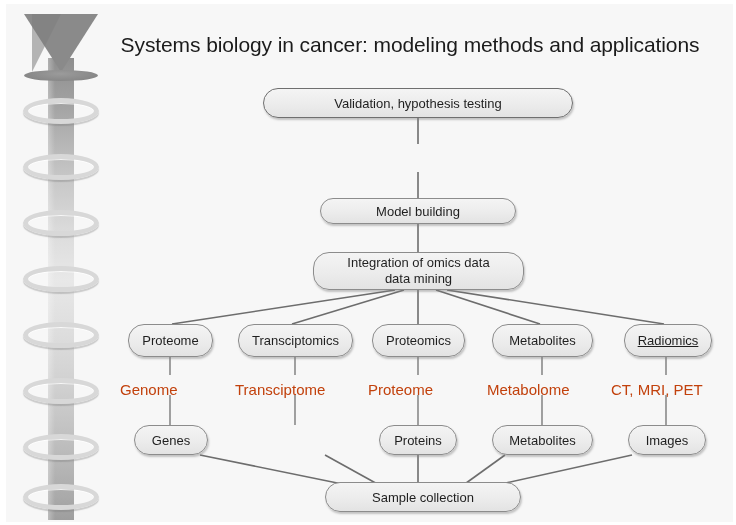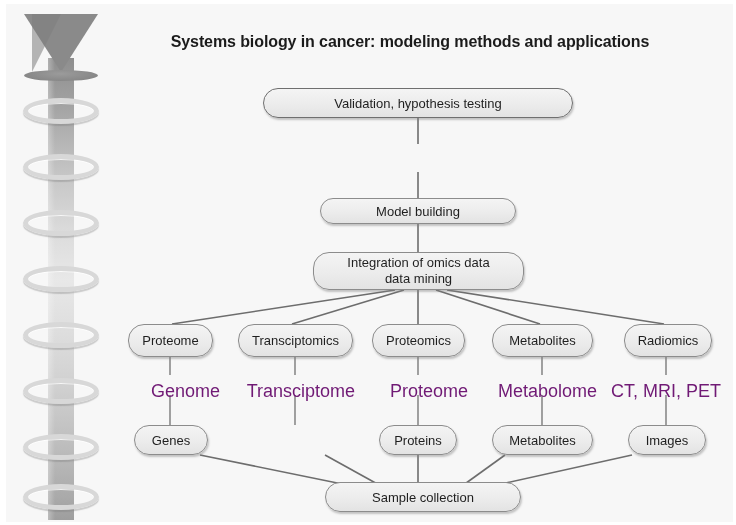"Systems biology in cancer: modeling" .title { font-size: 16px -> 21px; font-weight: bold -> normal }
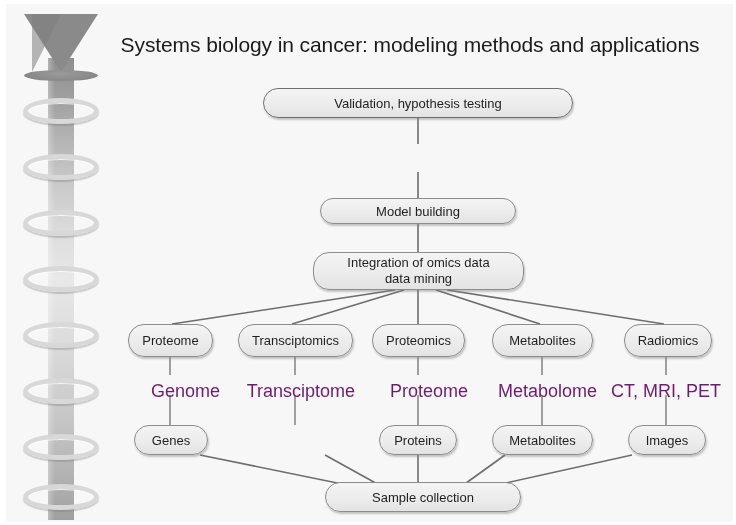"Radiomics" div.node { text-decoration: none -> underline }
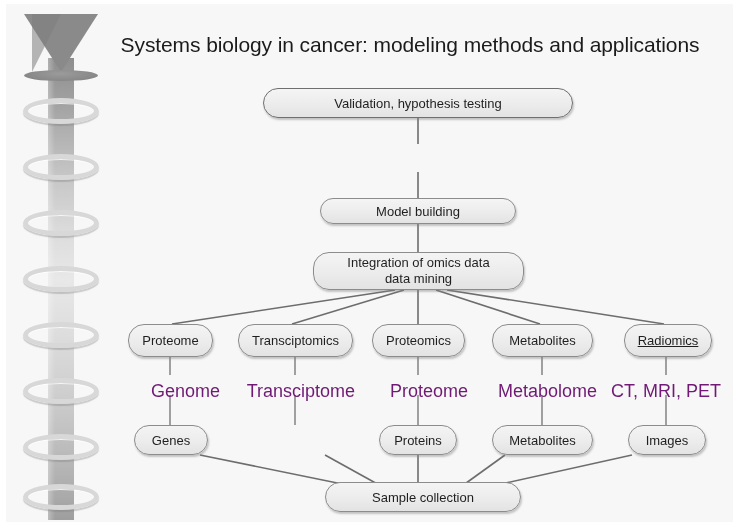"Genome" .plainlabel { color: #701a75 -> #c2410c; font-size: 18px -> 15px; text-align: right -> left }
